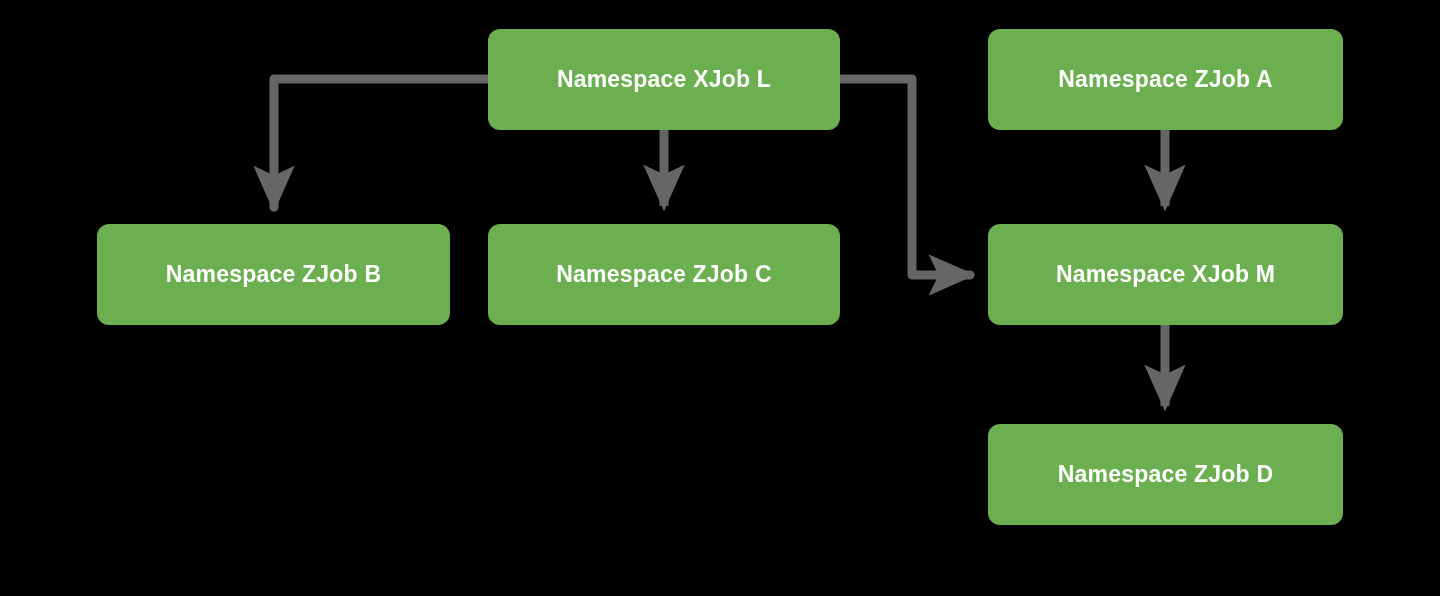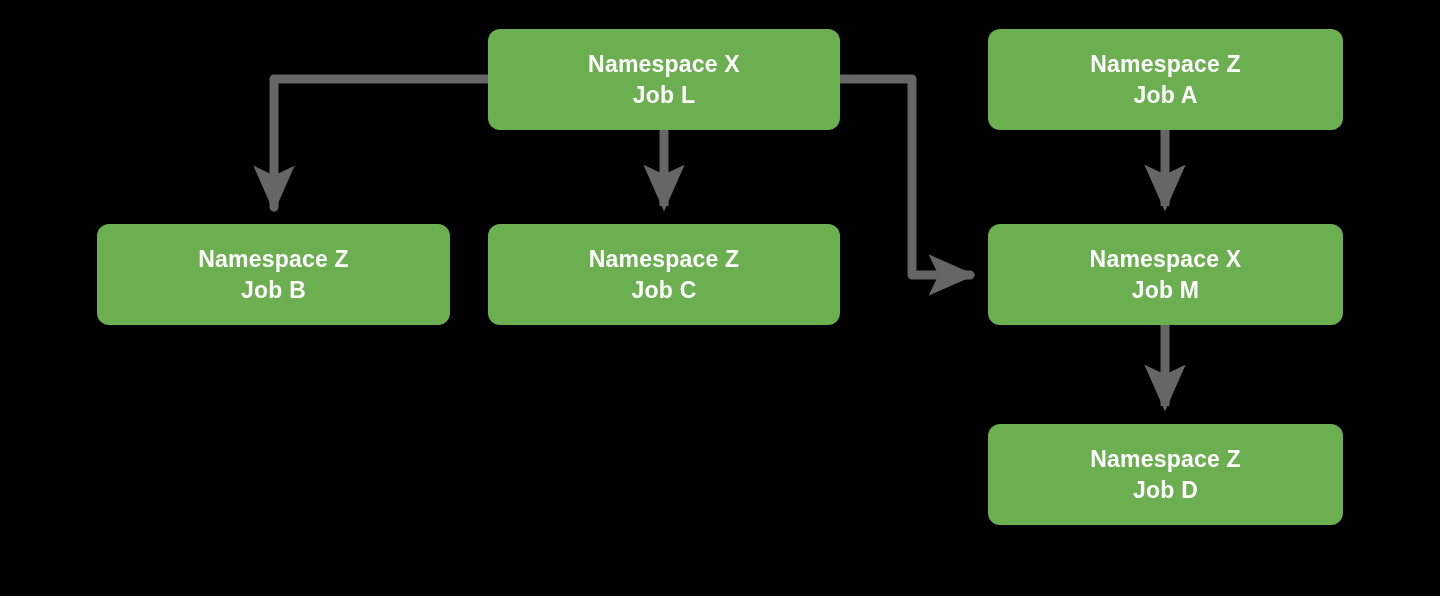"Namespace X" .node { flex-direction: column -> row }
